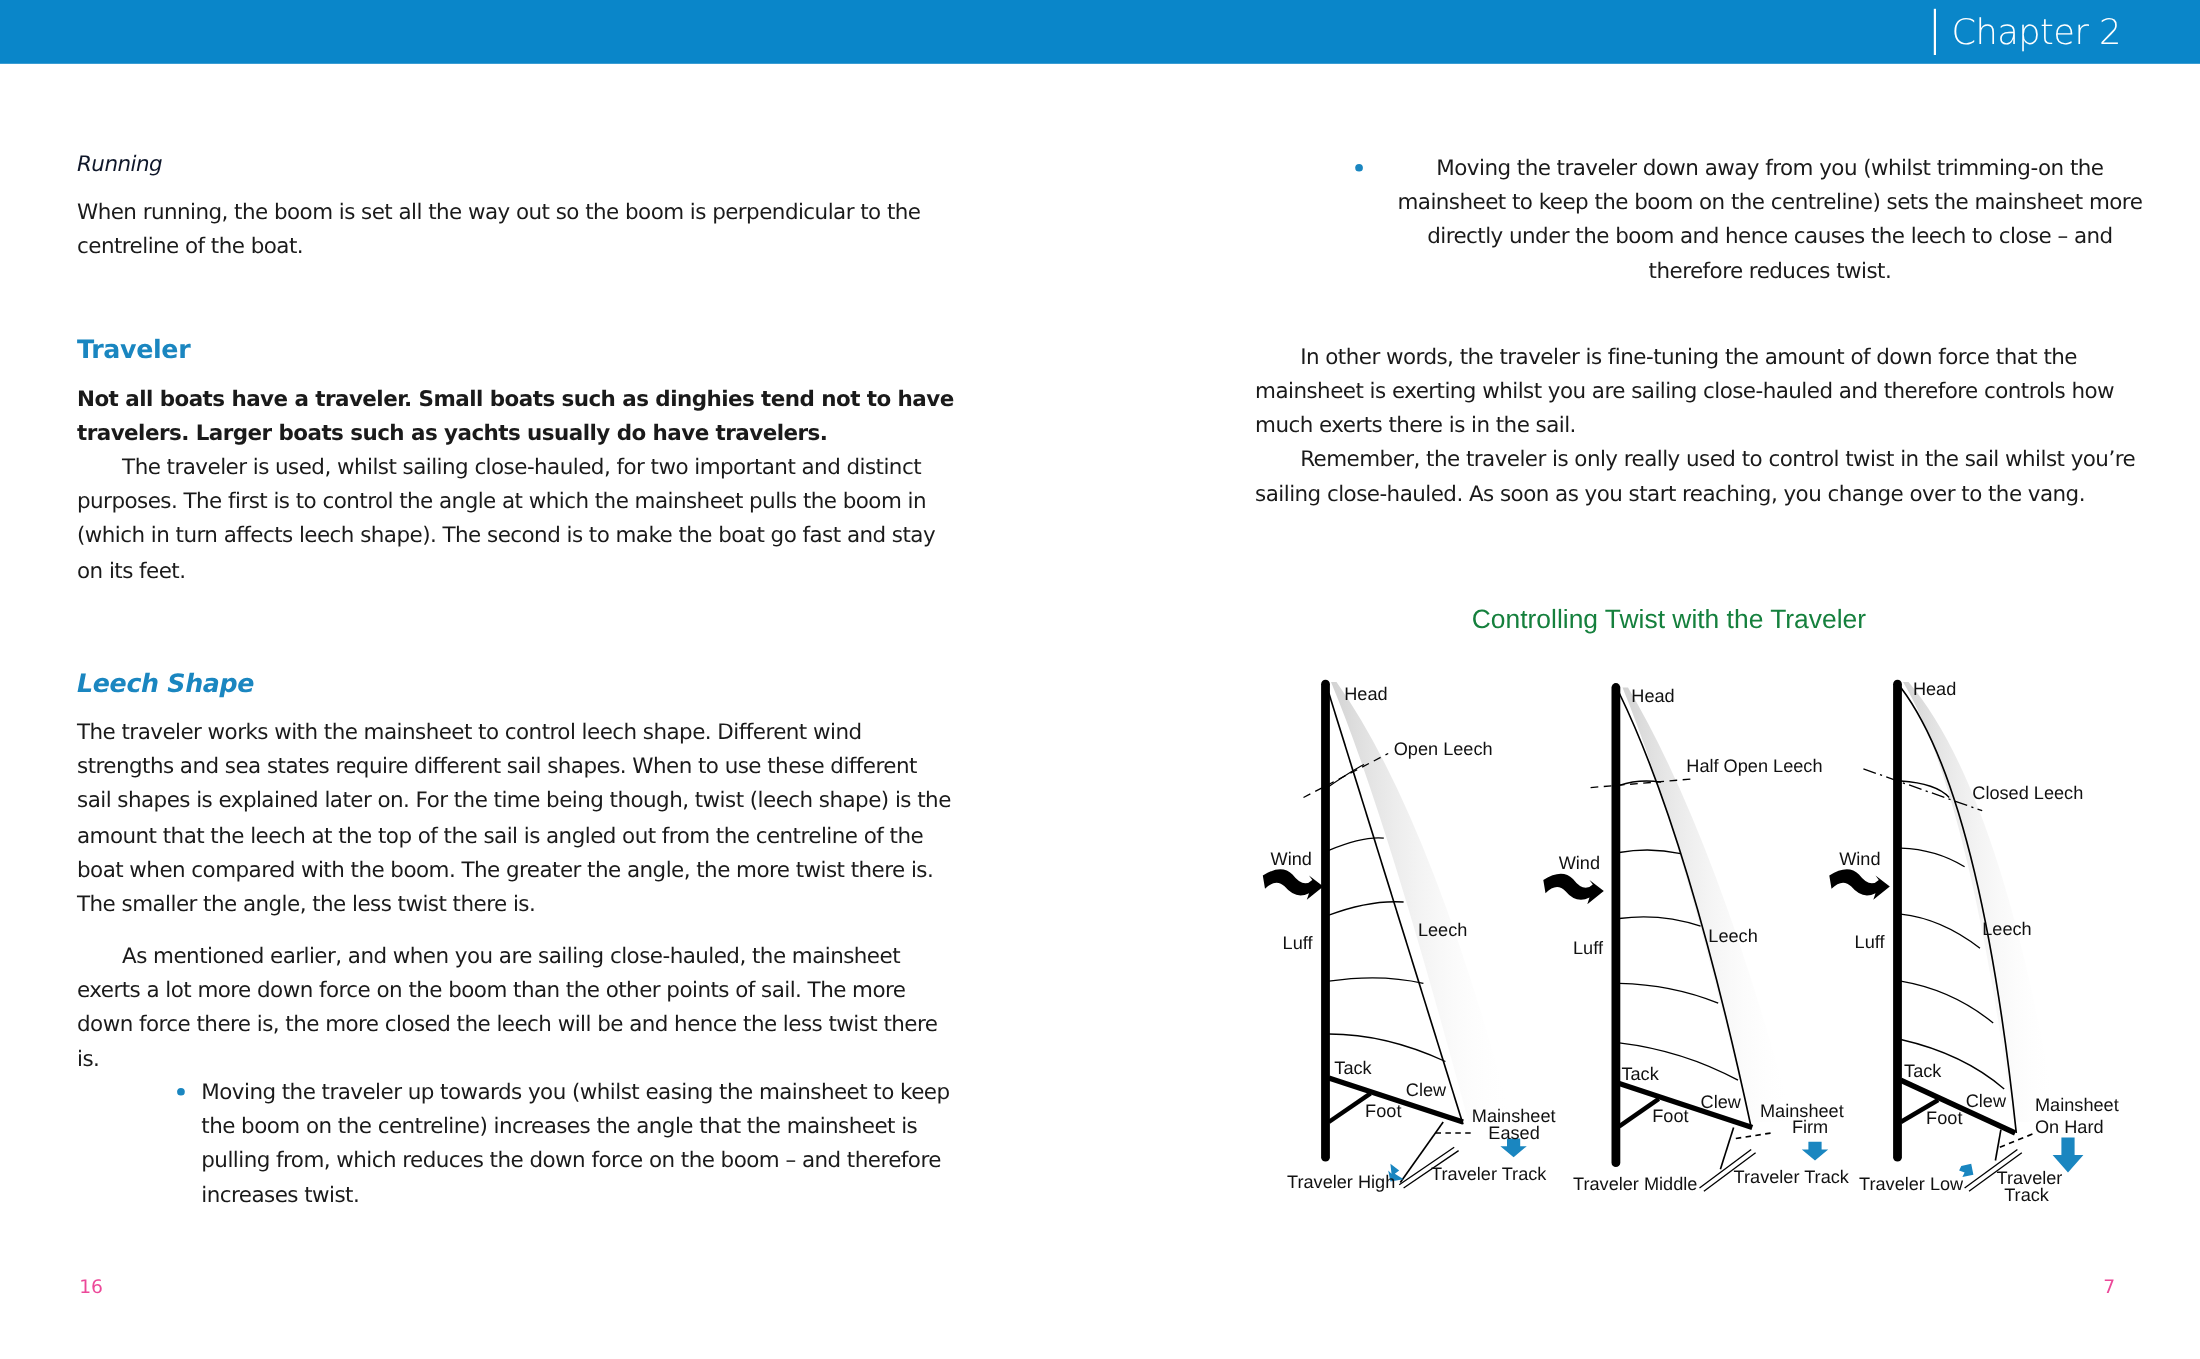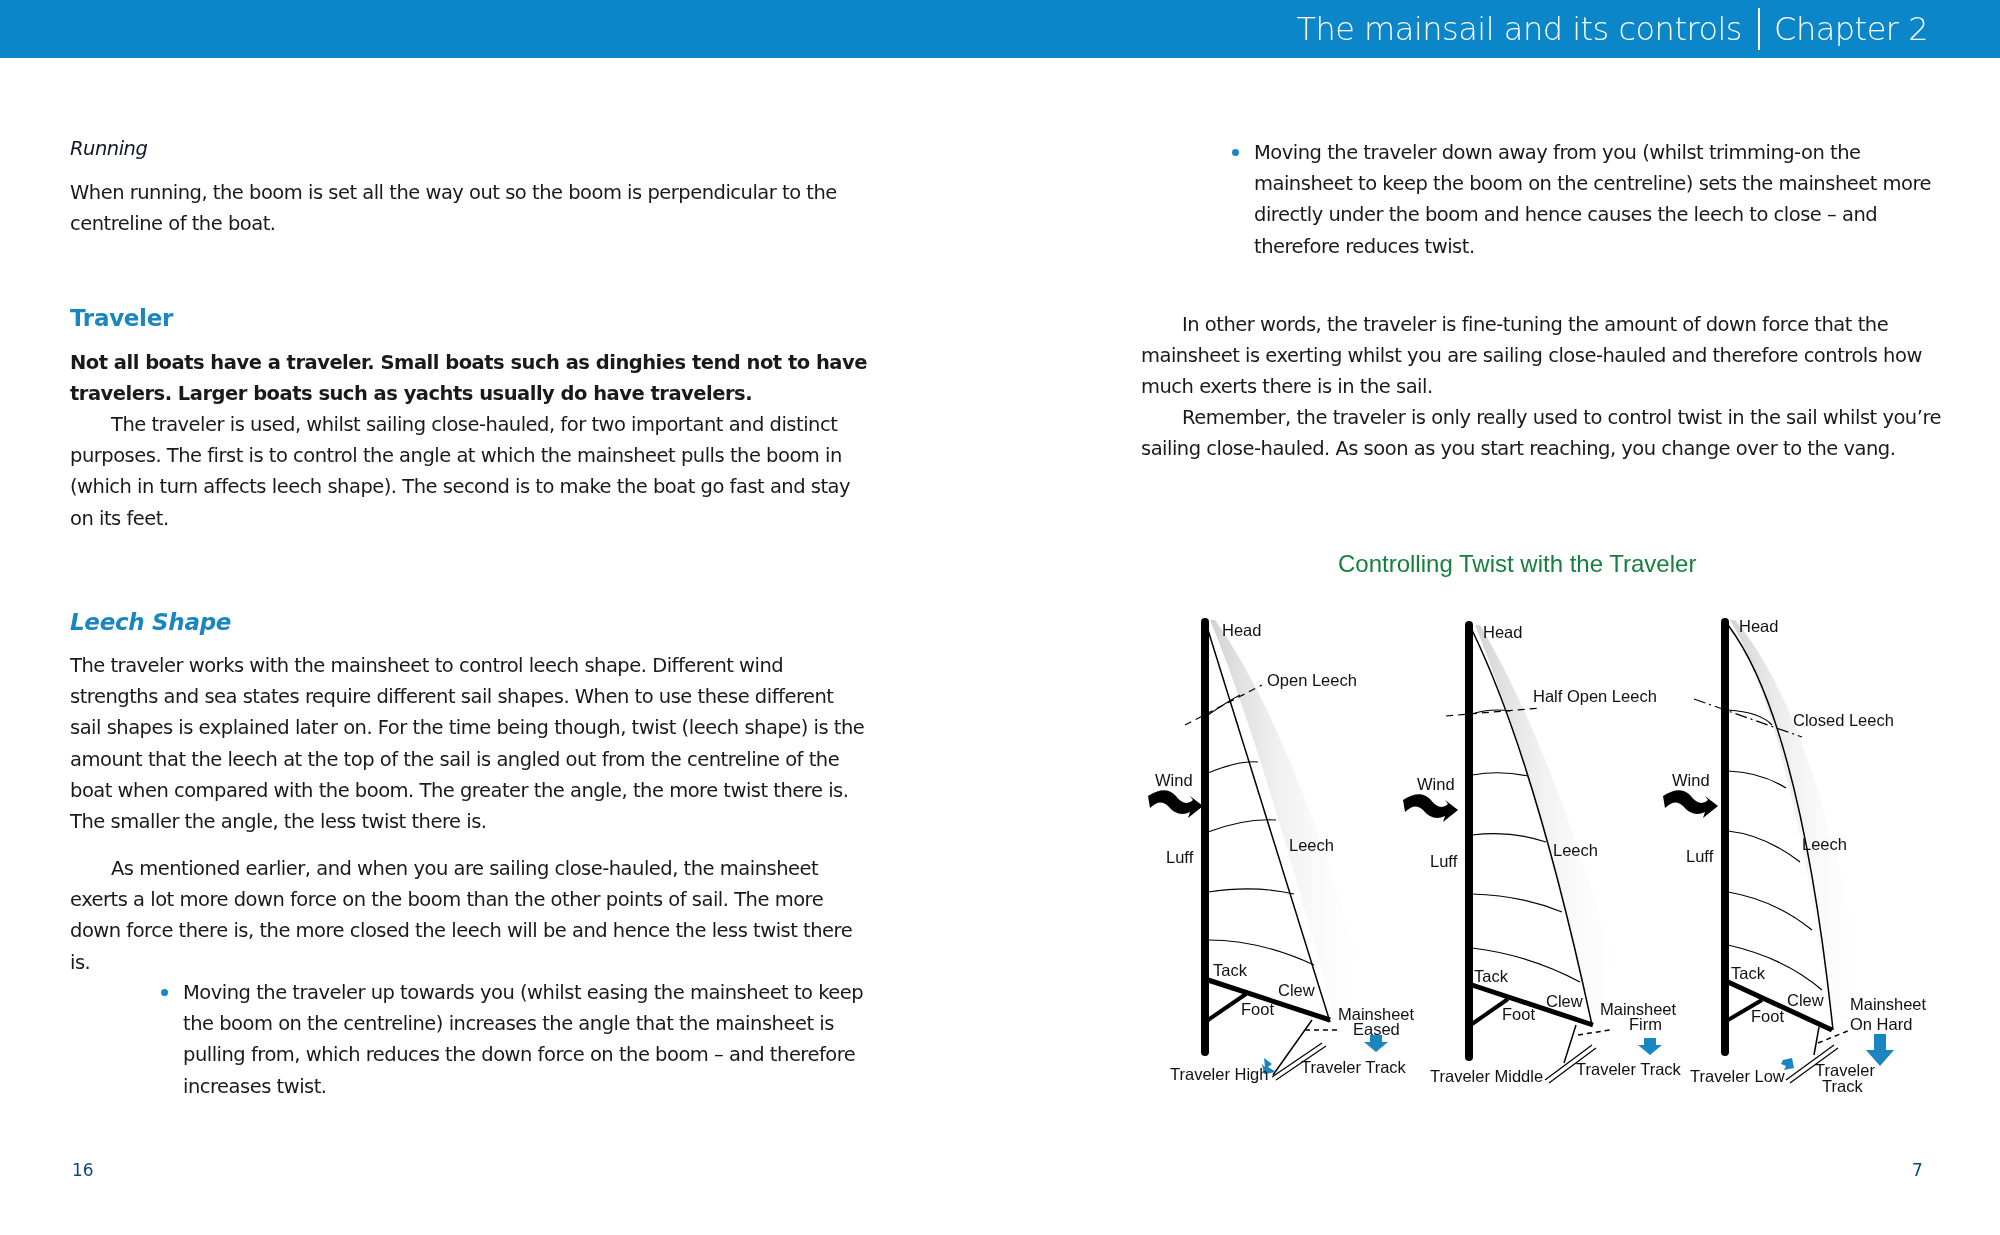"The mainsail and its controls" span { html: <span>The mainsail and its controls</span> -> none }
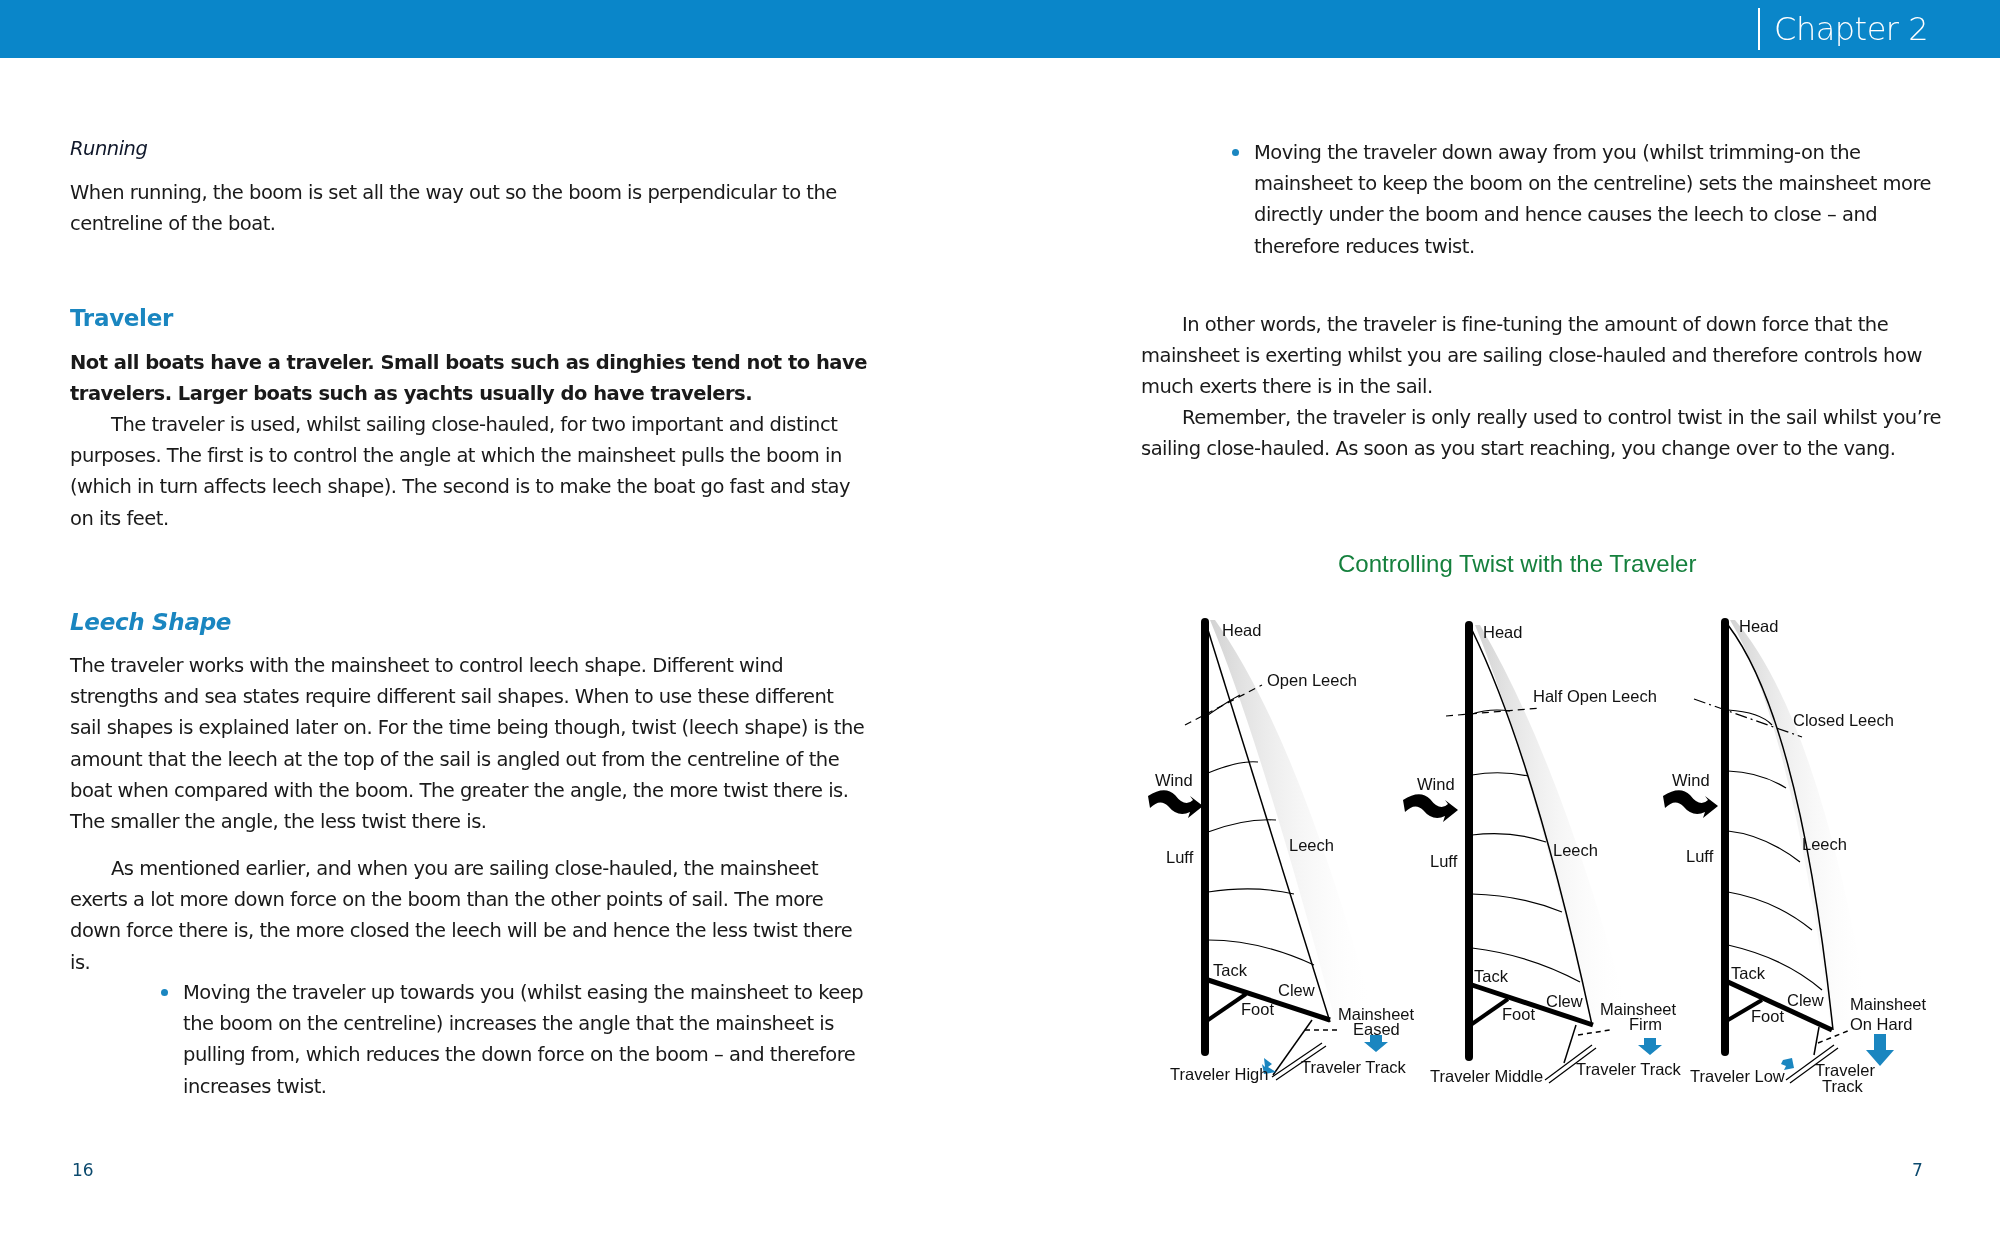"Moving the traveler down away" p.body-text { text-align: none -> center }
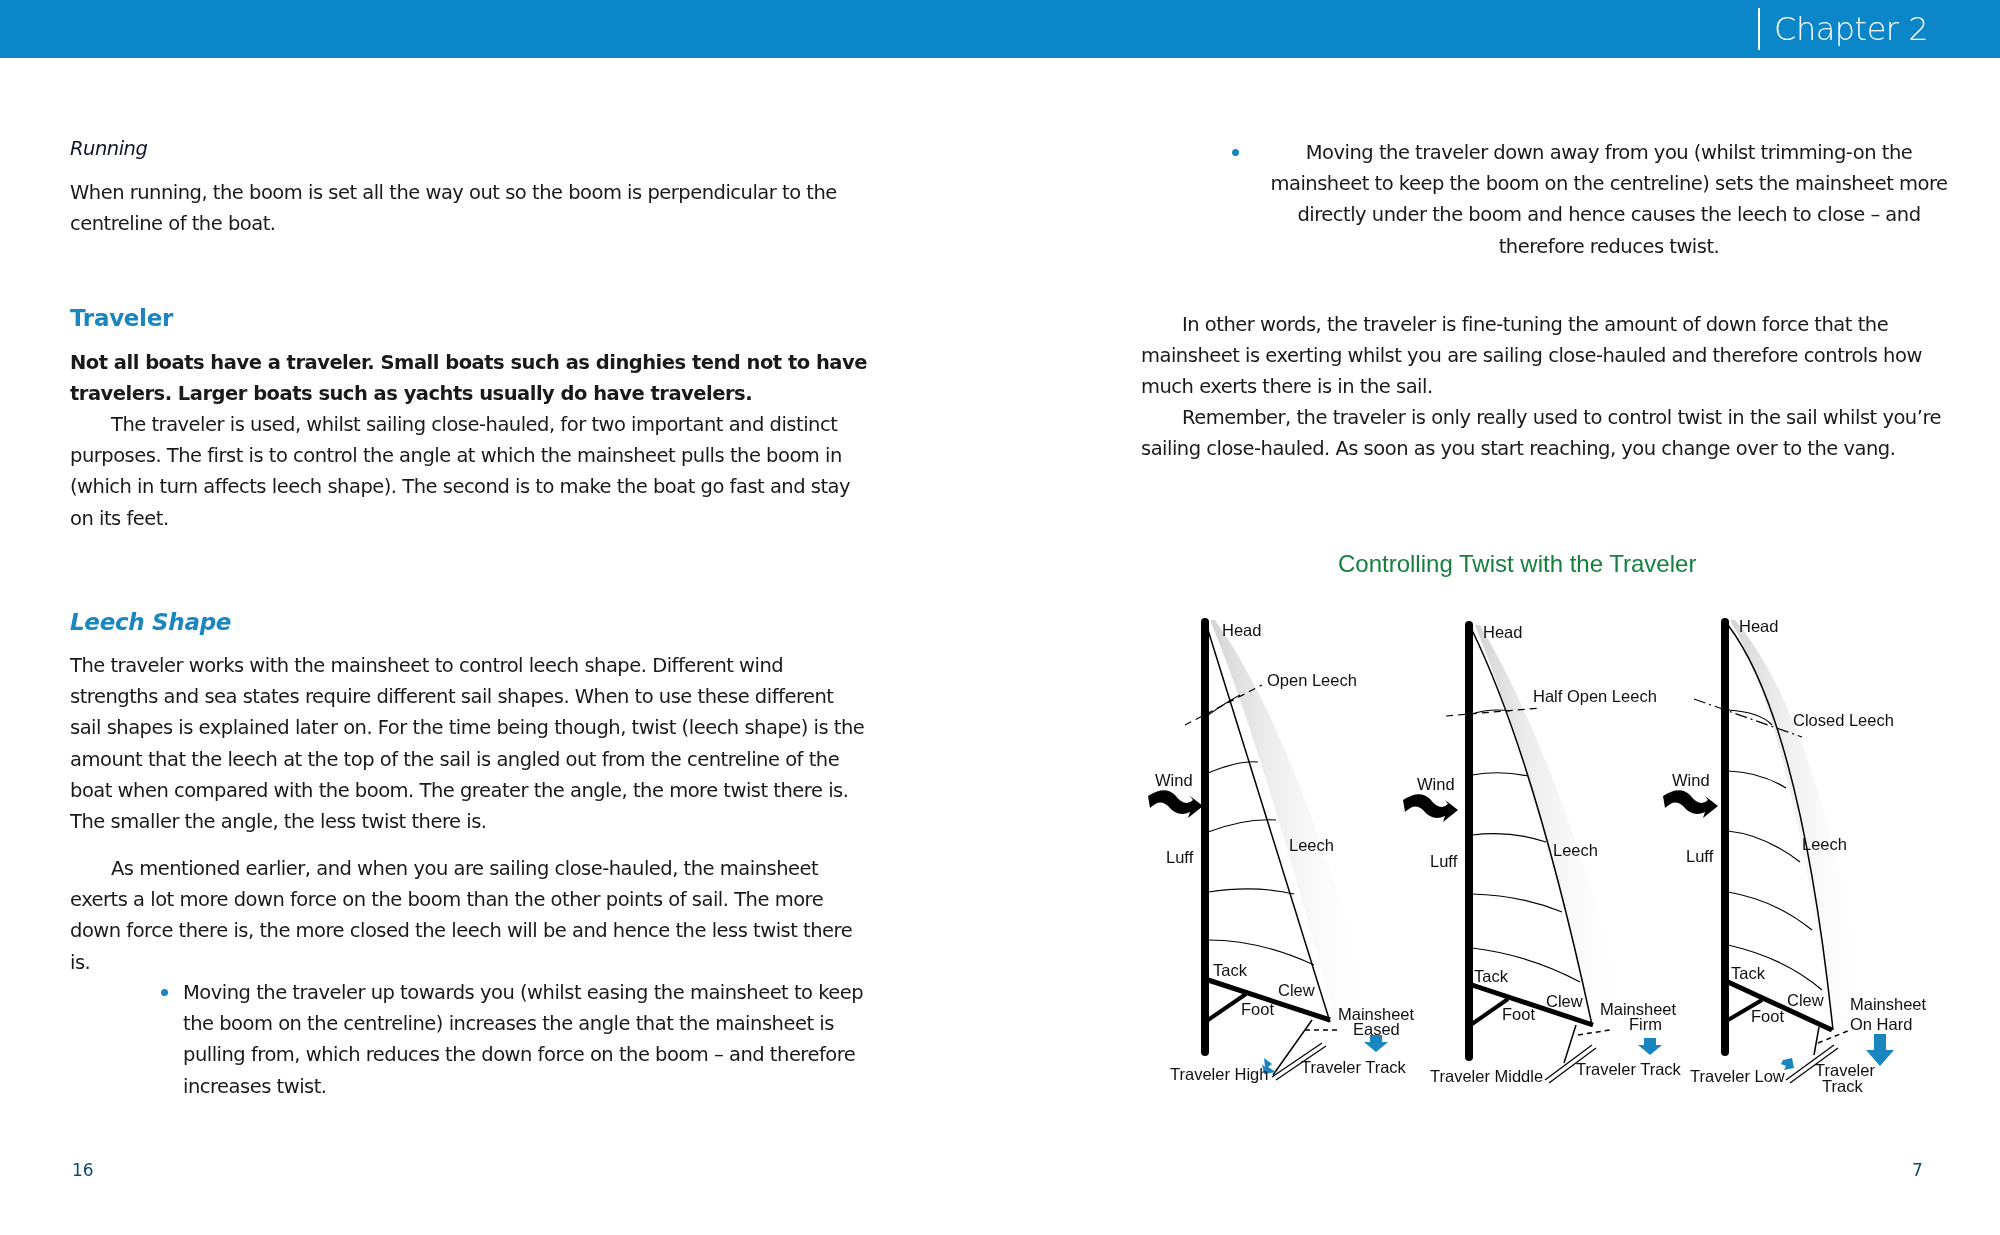"16" .page-number { color: #0c4a6e -> #ec4899 }
